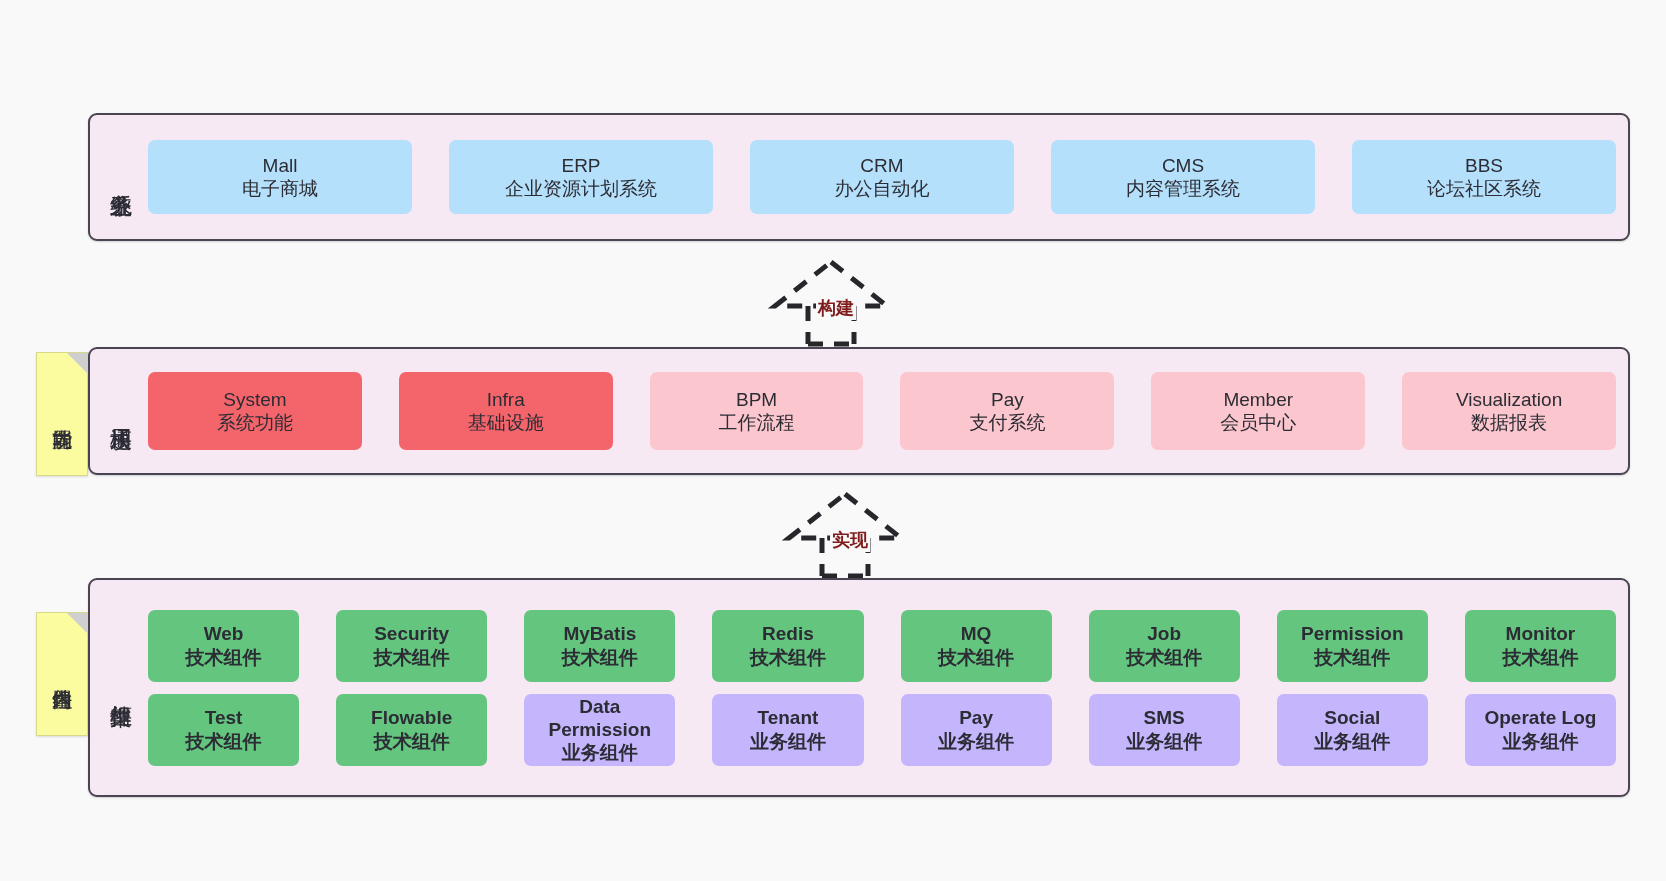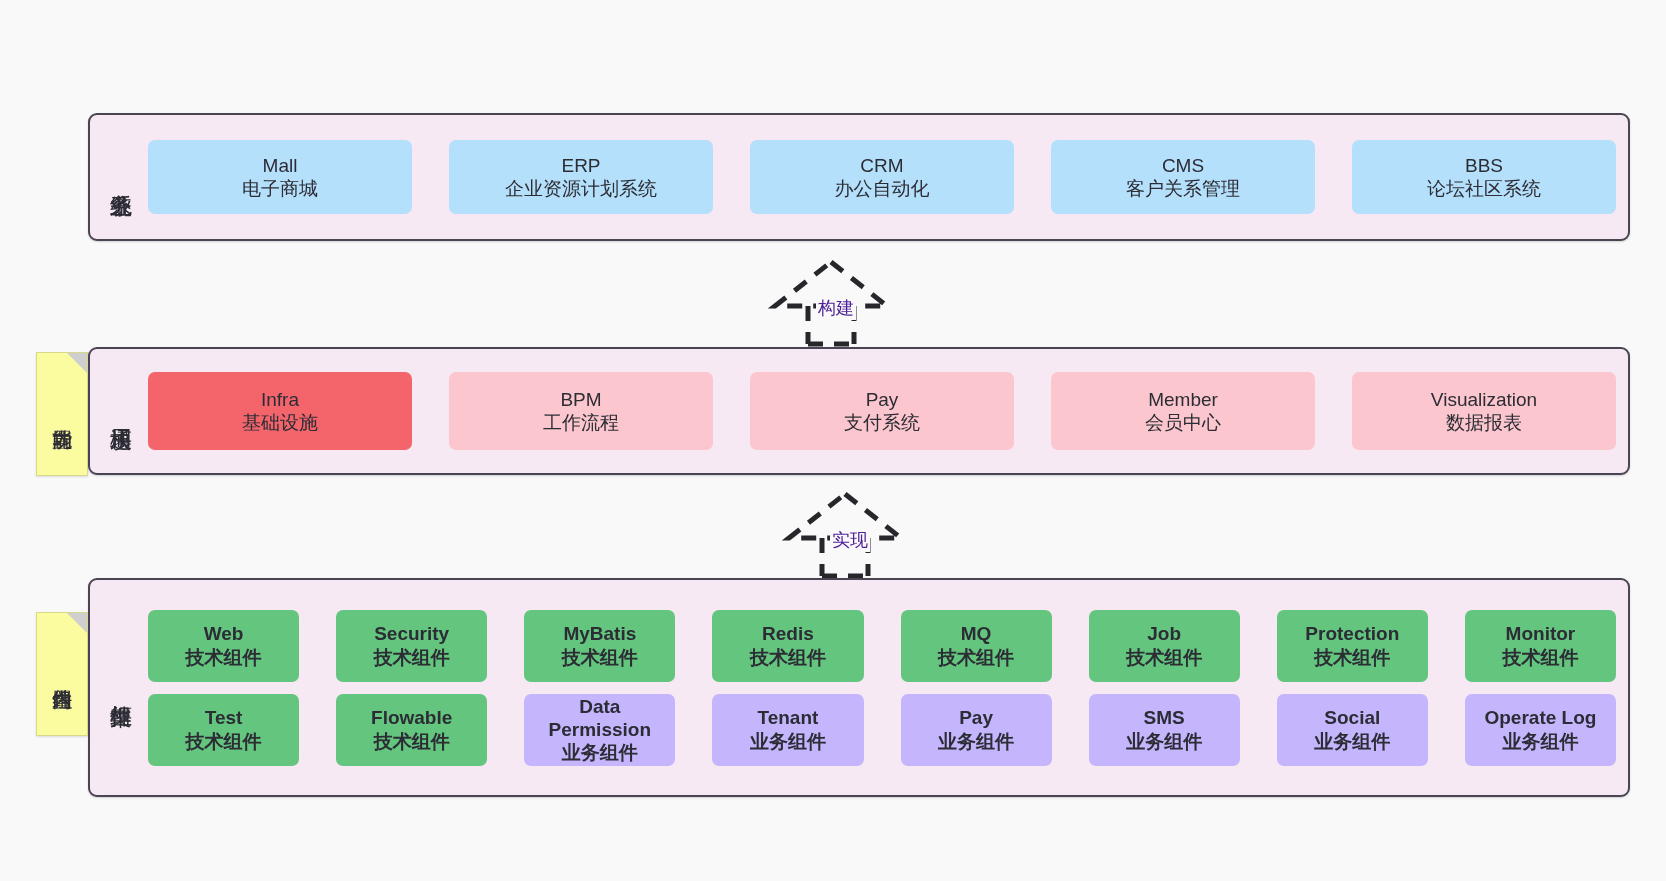"客户关系管理" span.l2 { text: 客户关系管理 -> 内容管理系统 }
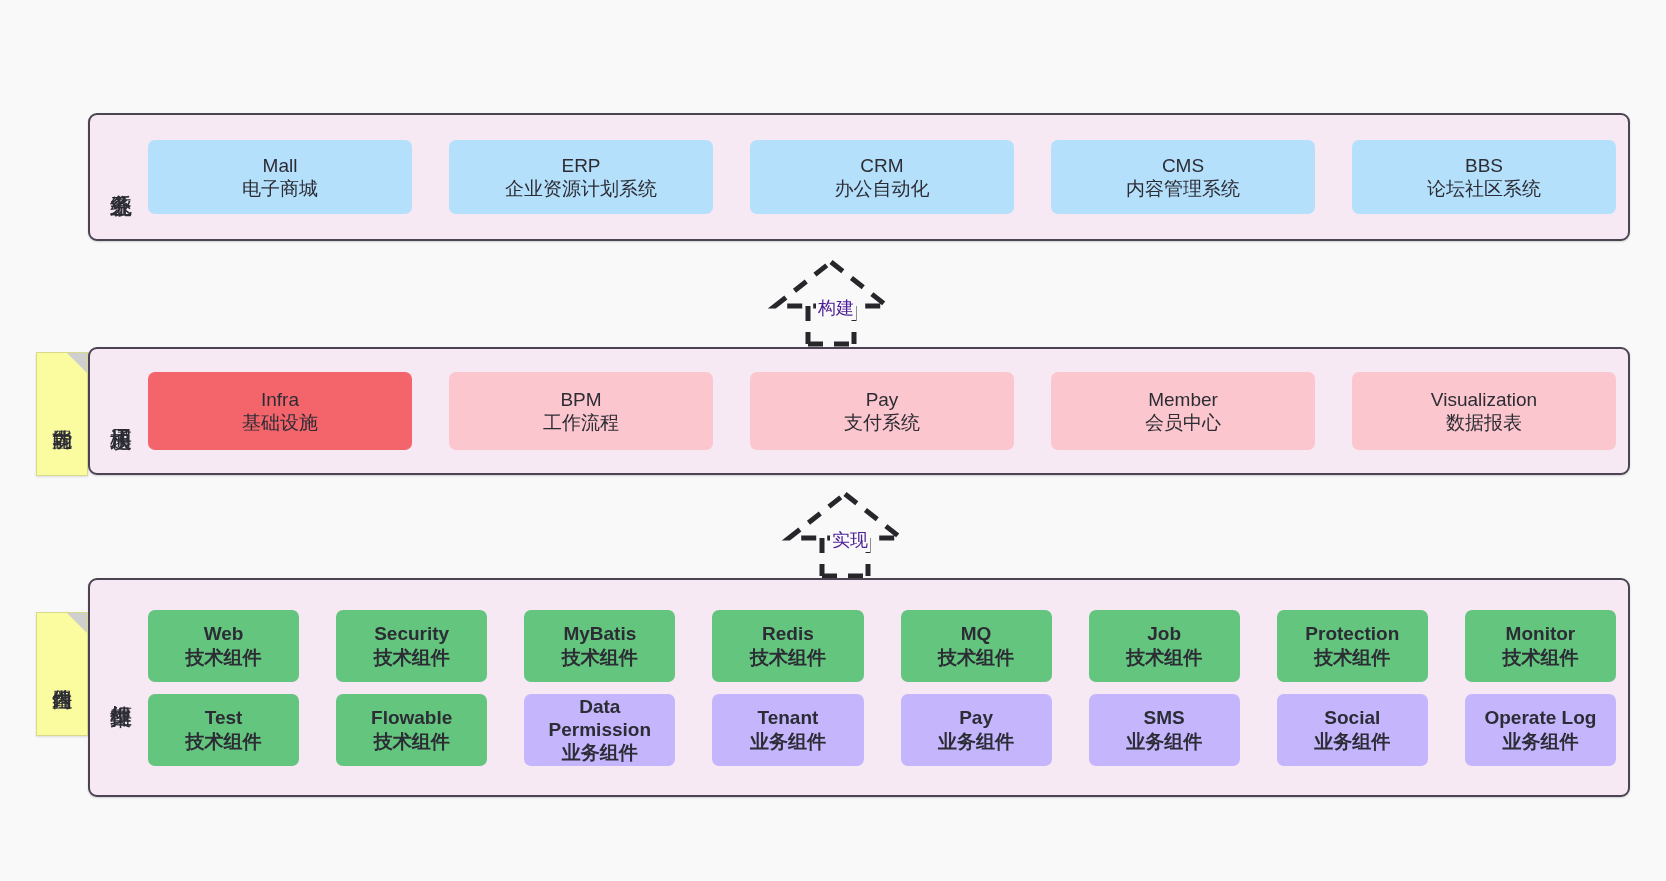"构建" .conn-label { color: #4c1d95 -> #7f1d1d; font-weight: none -> bold }
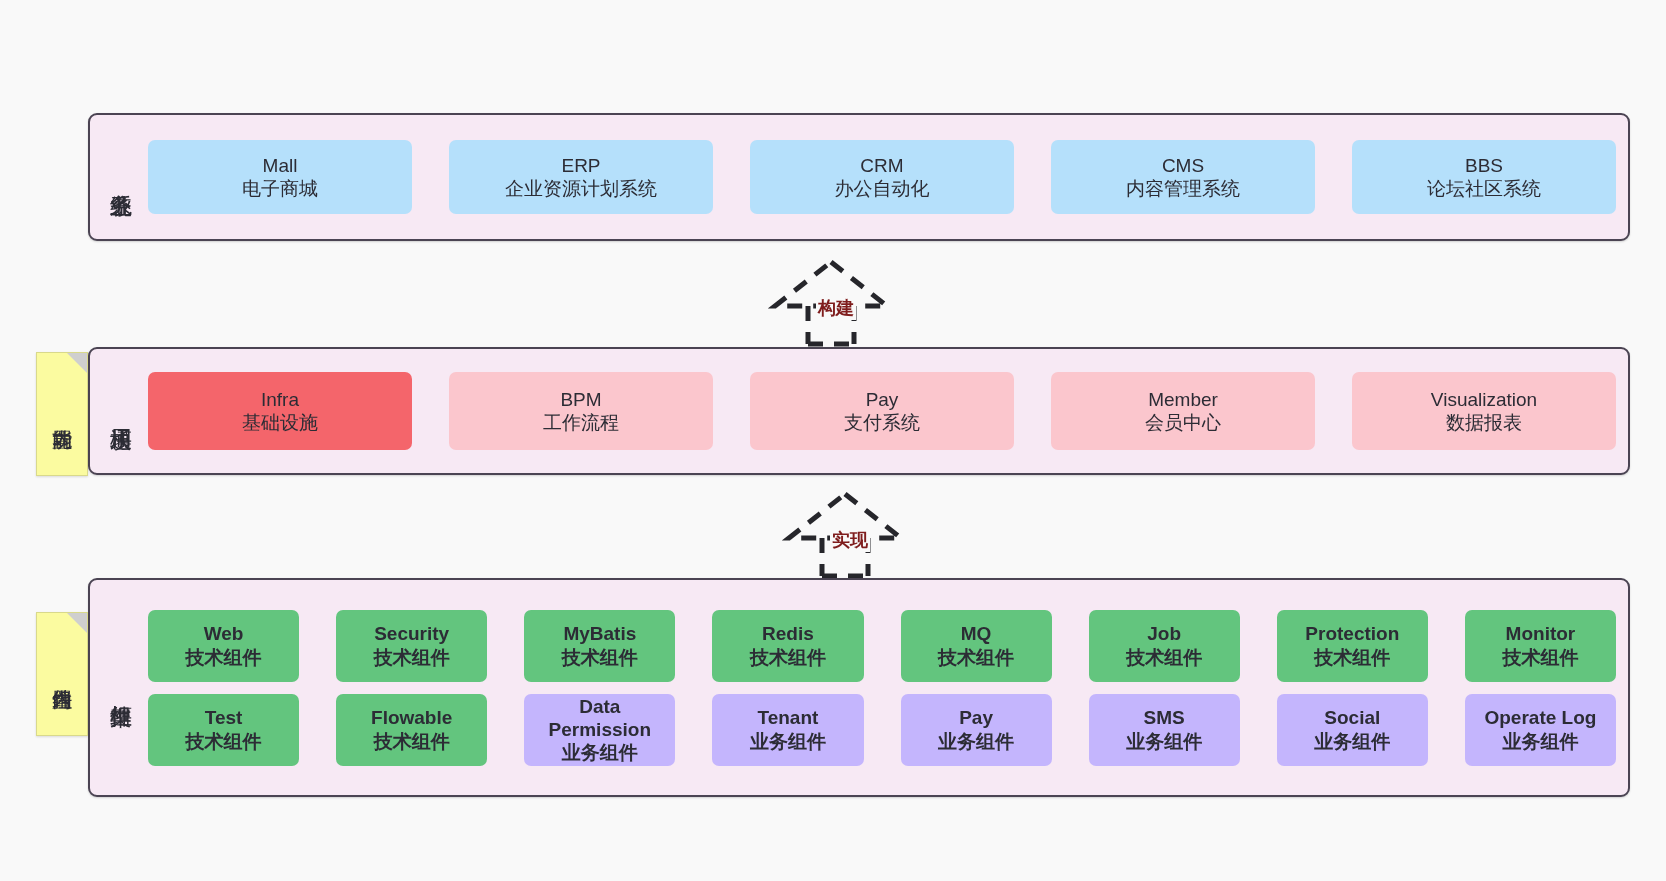"System" div.card { html: none -> <div> <span>System</span> <span>系统功能</span> </div> }
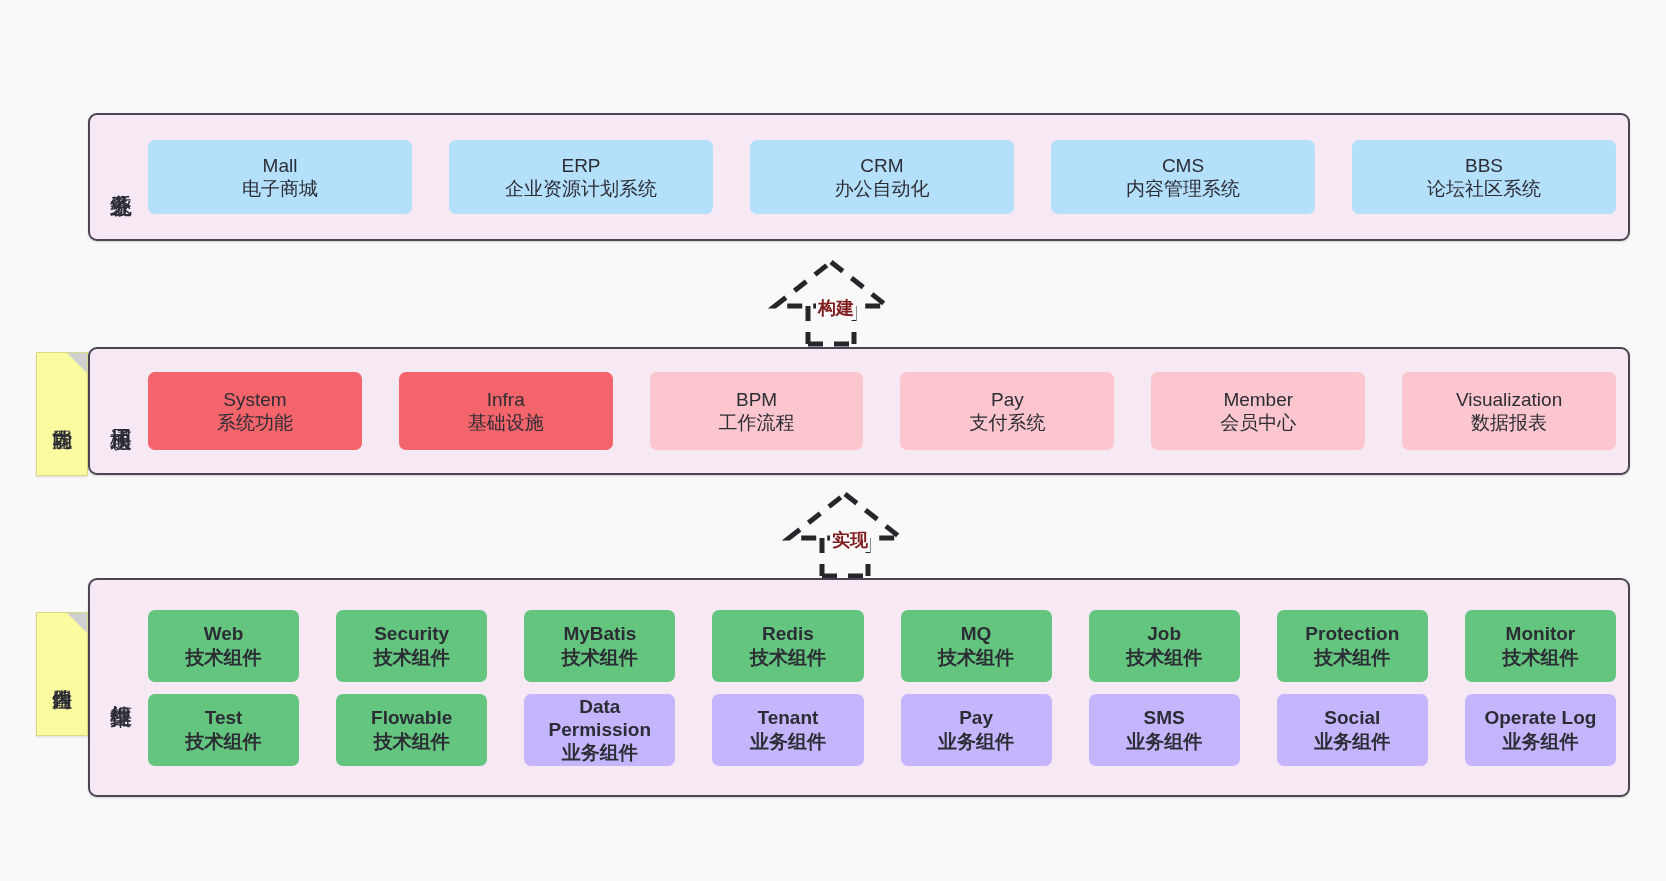"Protection" span.l1 { text: Protection -> Permission }
